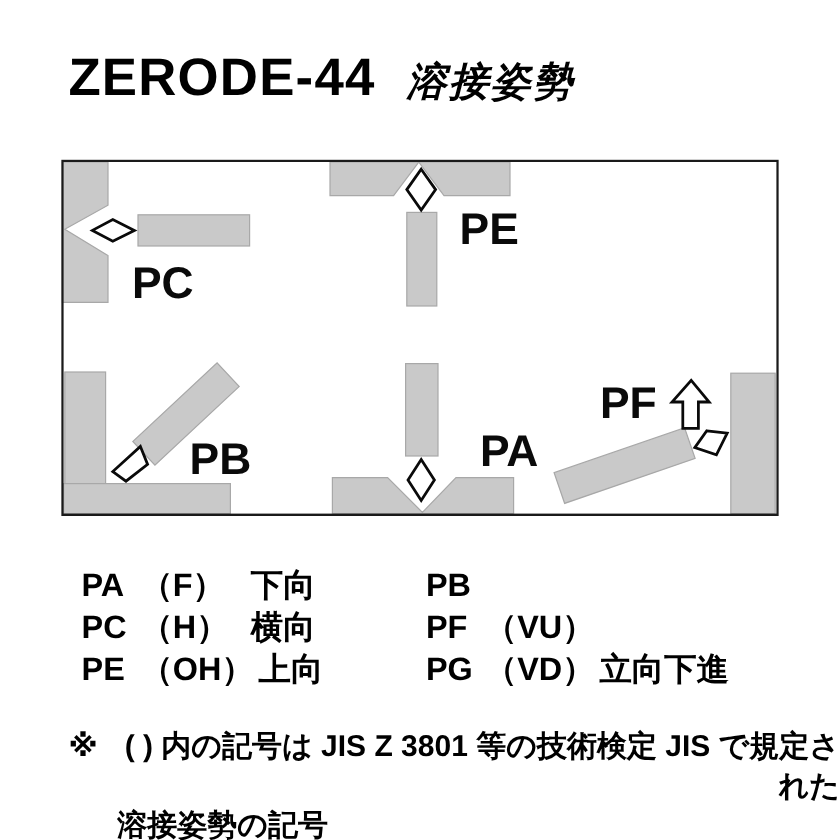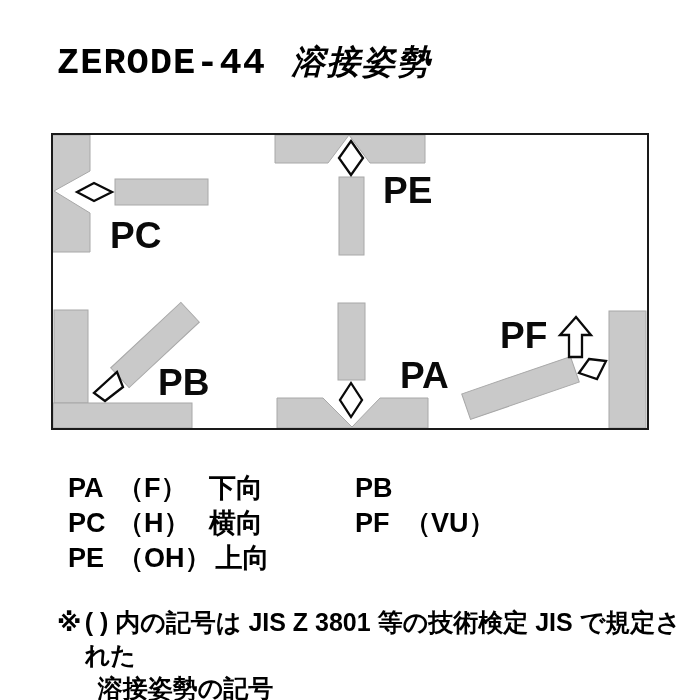"ZERODE-44" .product-name { font-family: Liberation Mono, monospace -> none; font-size: 37px -> 44px }
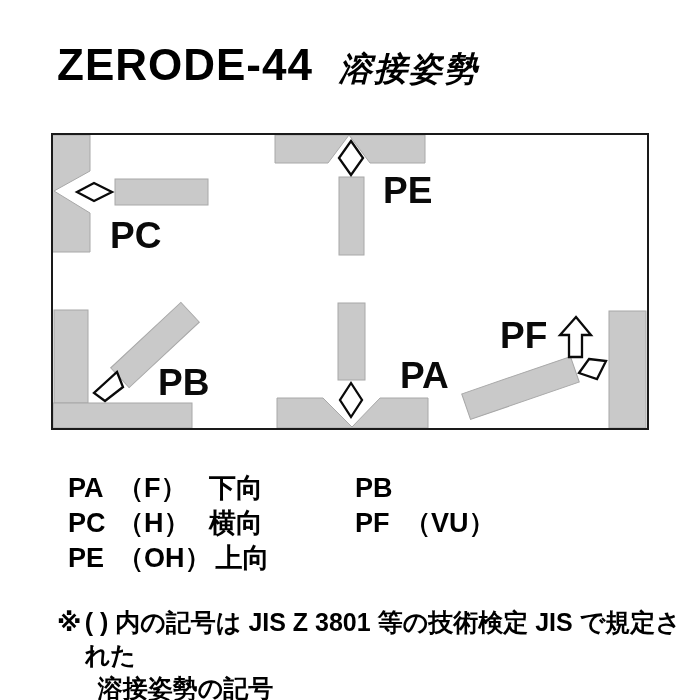"PG" div.legend-row { html: none -> <div> <span>PG</span> <span>（VD）</span> <span>立向下進</span> </div> }
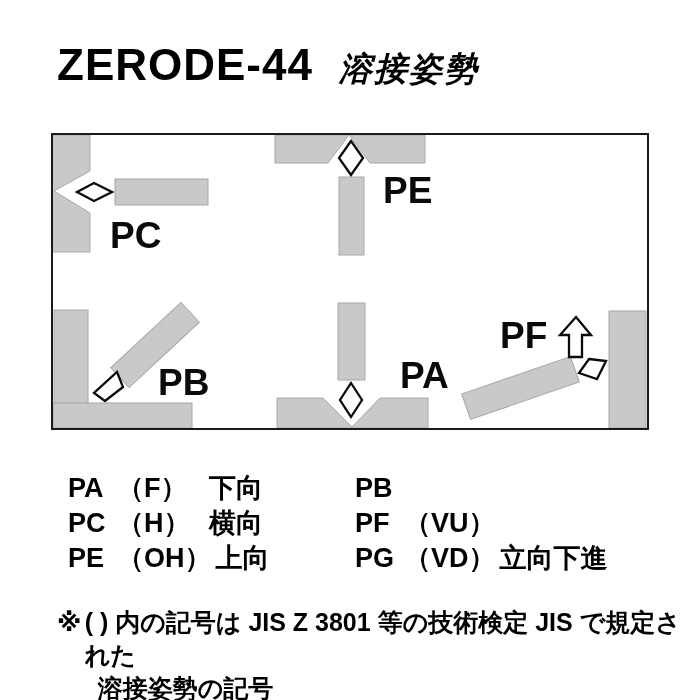"( ) 内の記号は JIS Z" span.footnote-line1 { text-align: none -> right }
